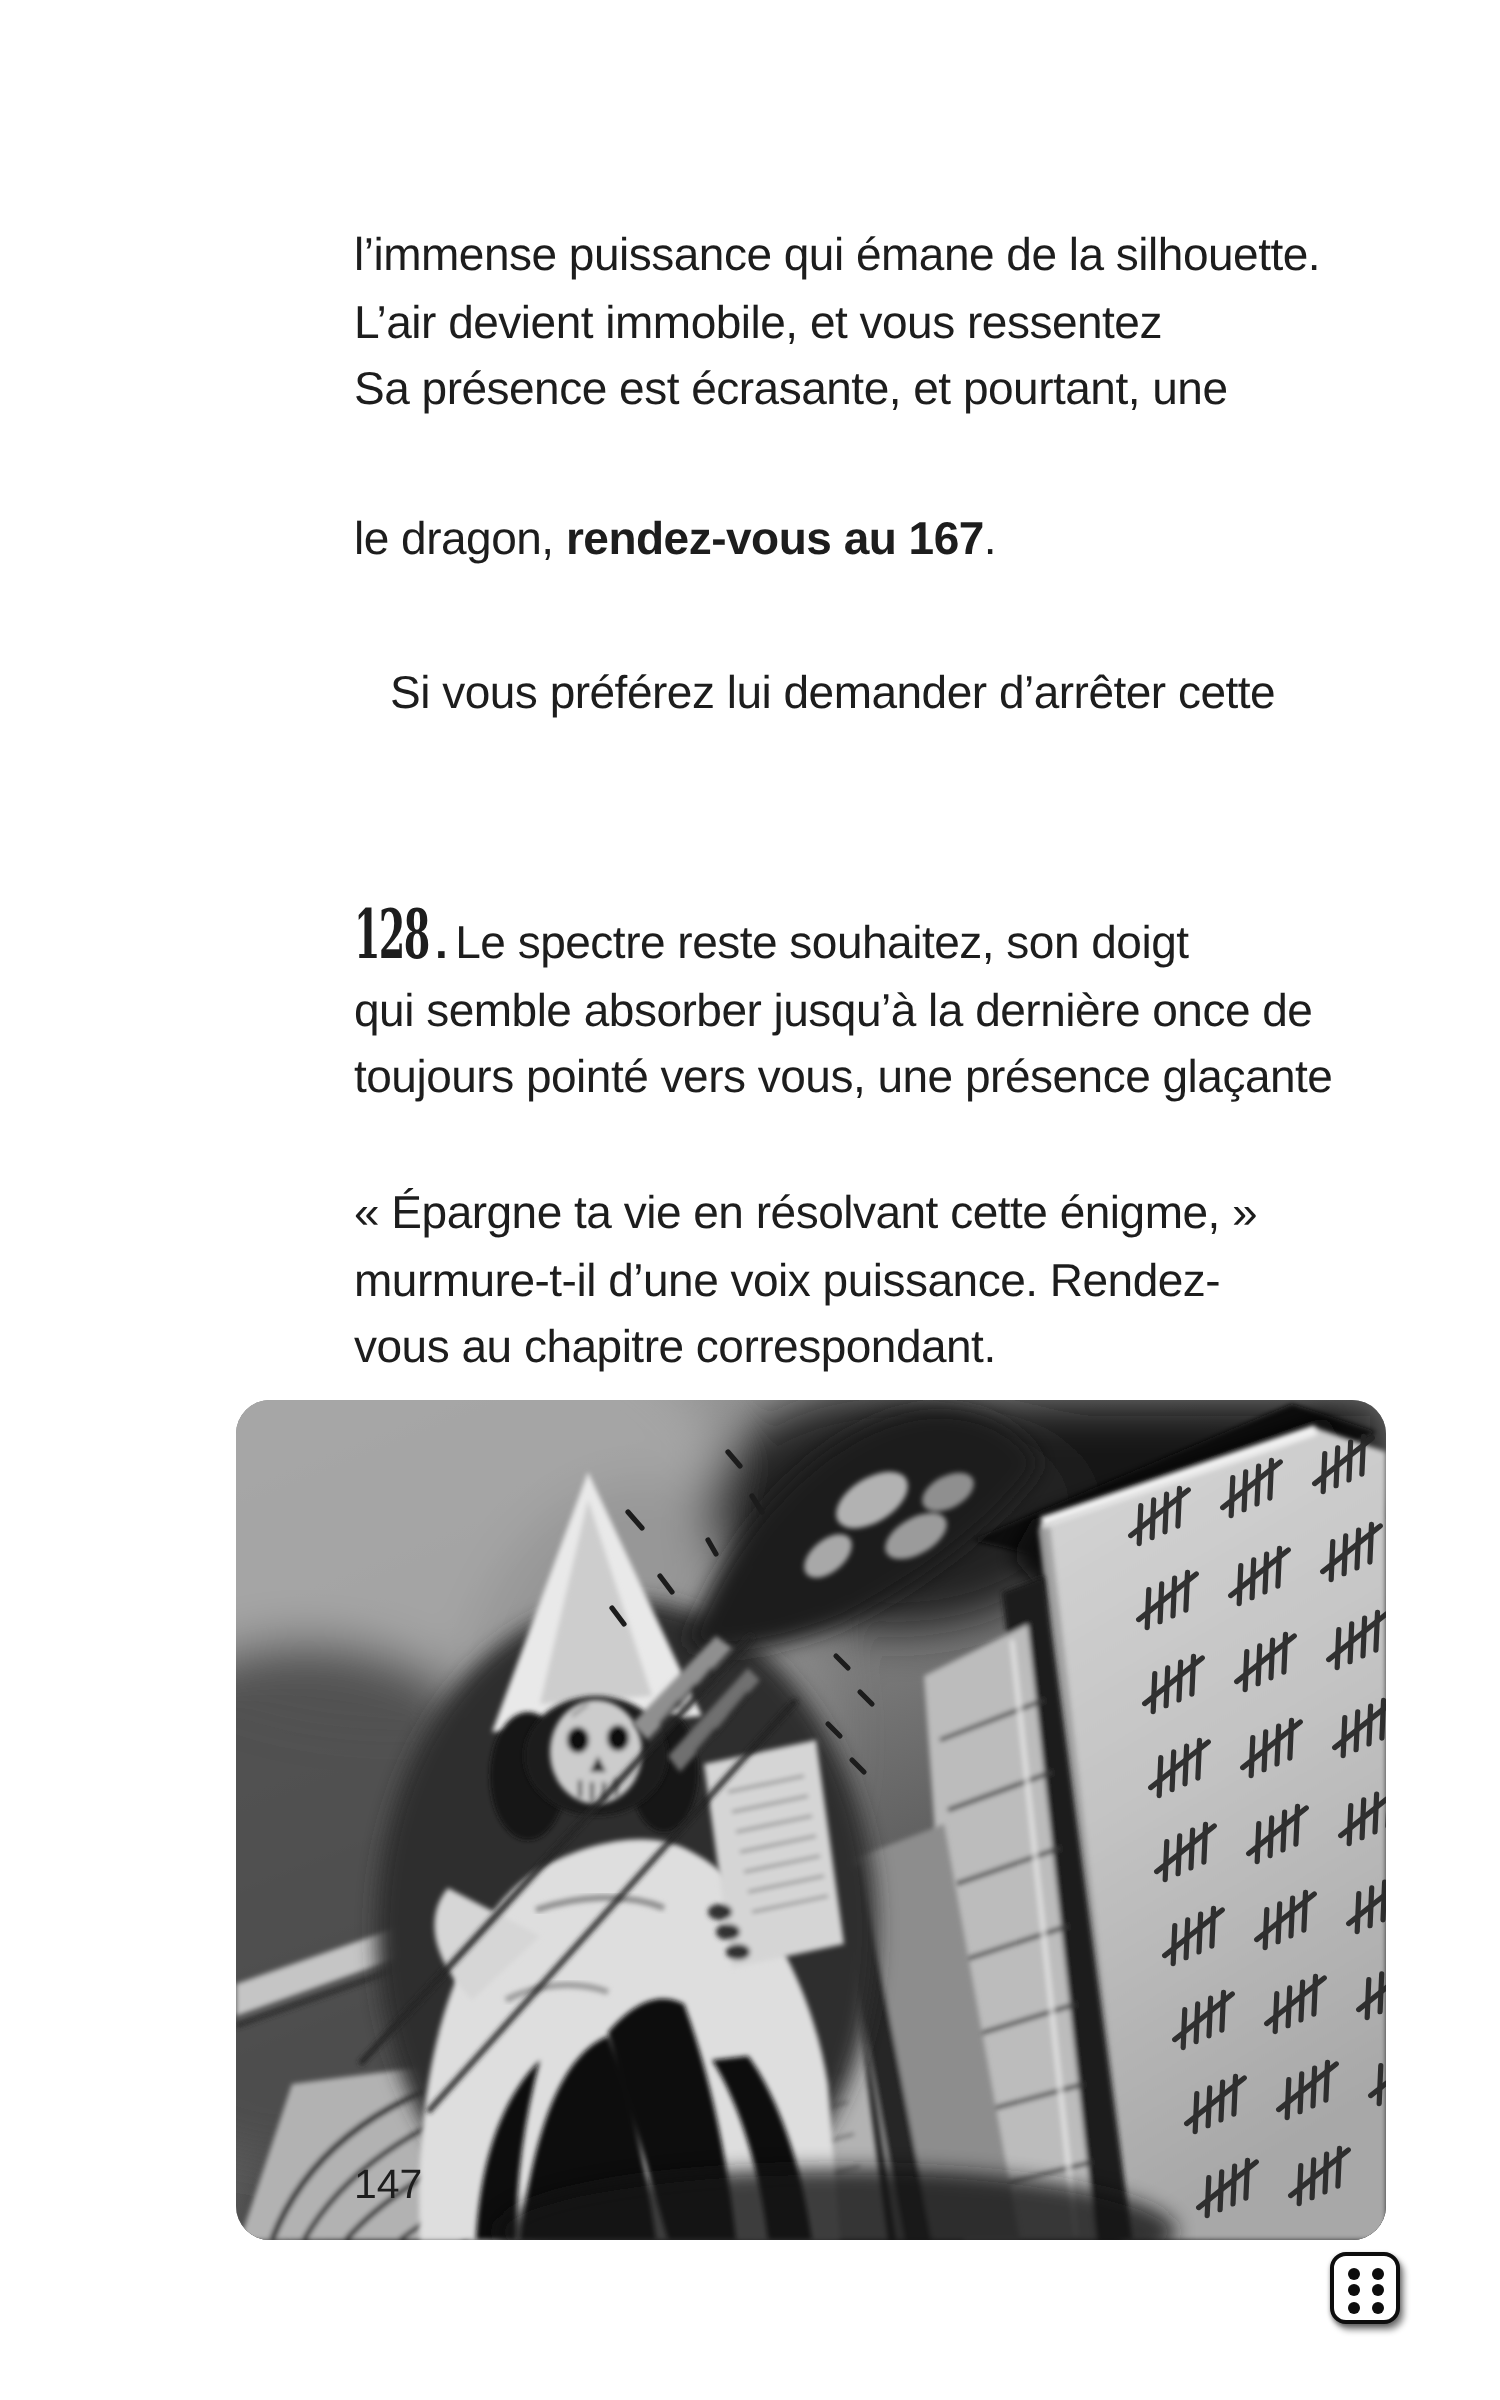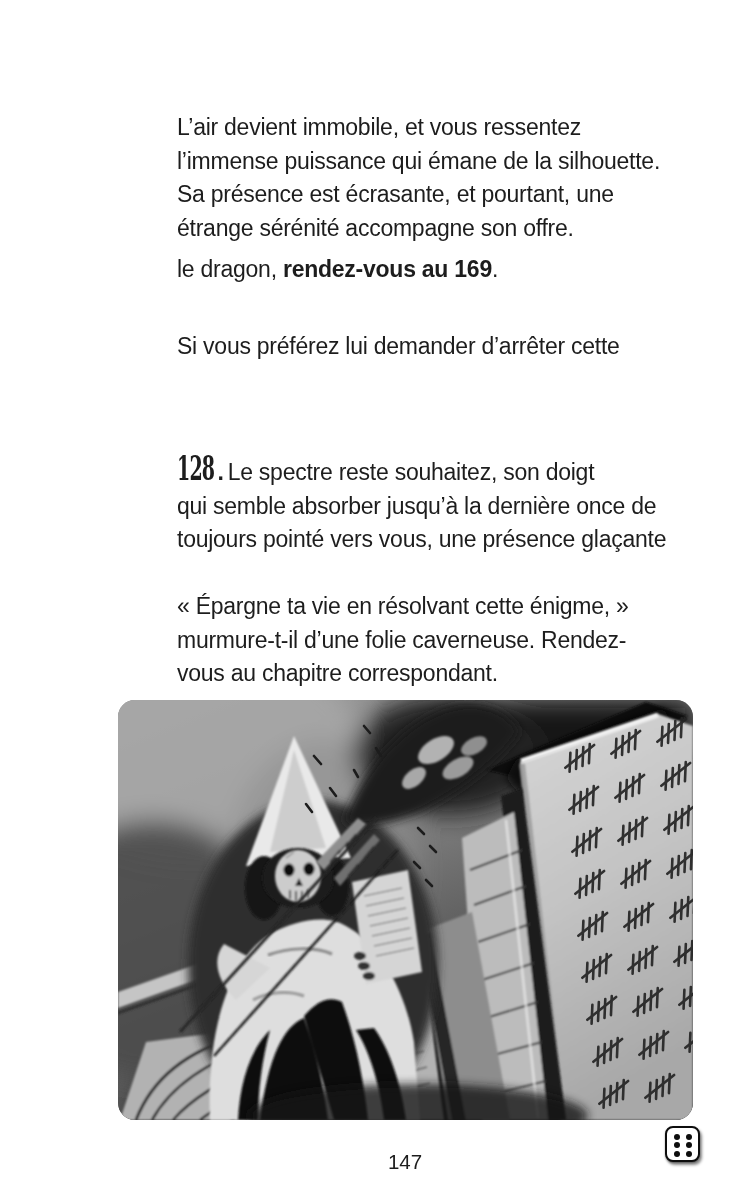"L’air devient immobile, et vous" div.line { order: before "l’immense puissance qui émane de" -> after "l’immense puissance qui émane de" }
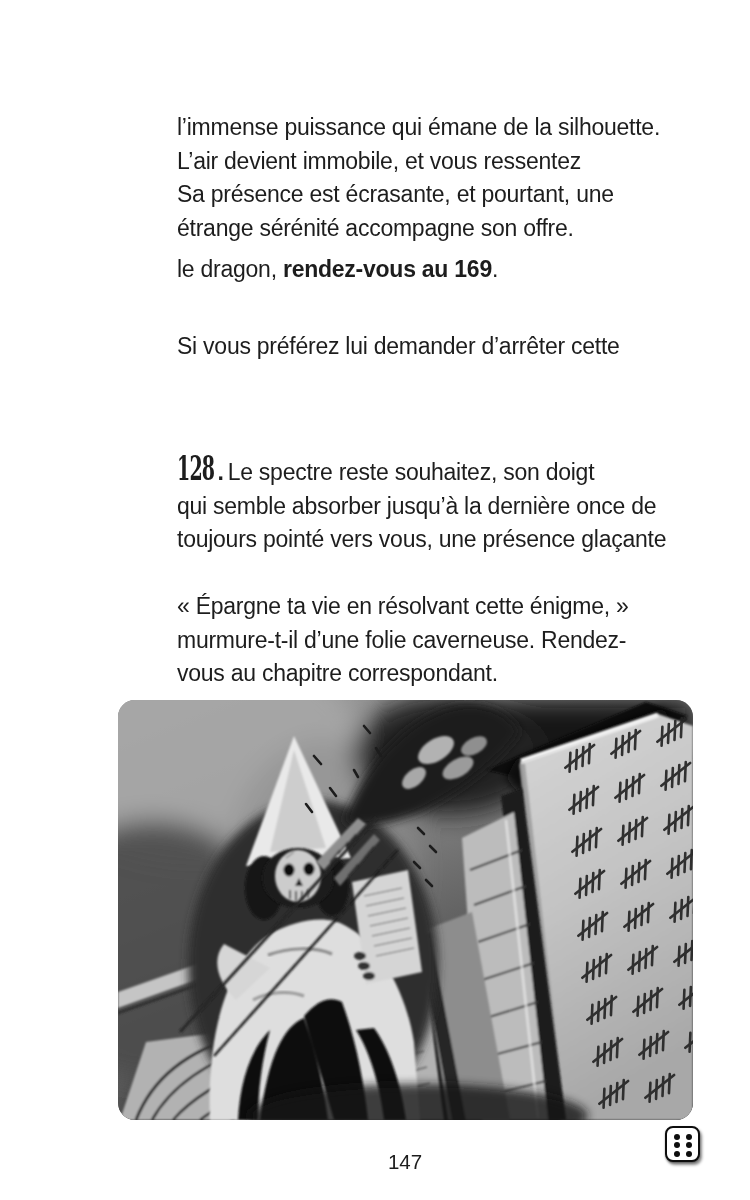"étrange sérénité accompagne son offre." div.line { html: <div>étrange sérénité accompagne son offre.</div> -> none }
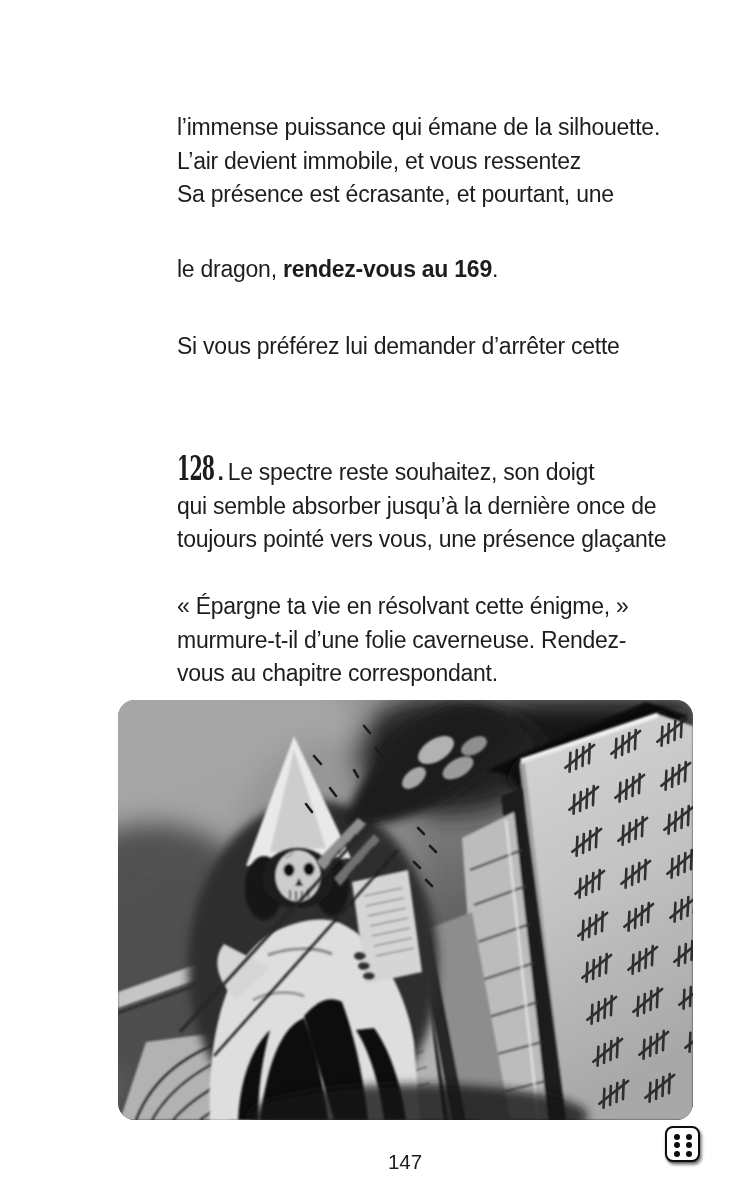"rendez-vous au 169" span.b { text: 169 -> 167 }
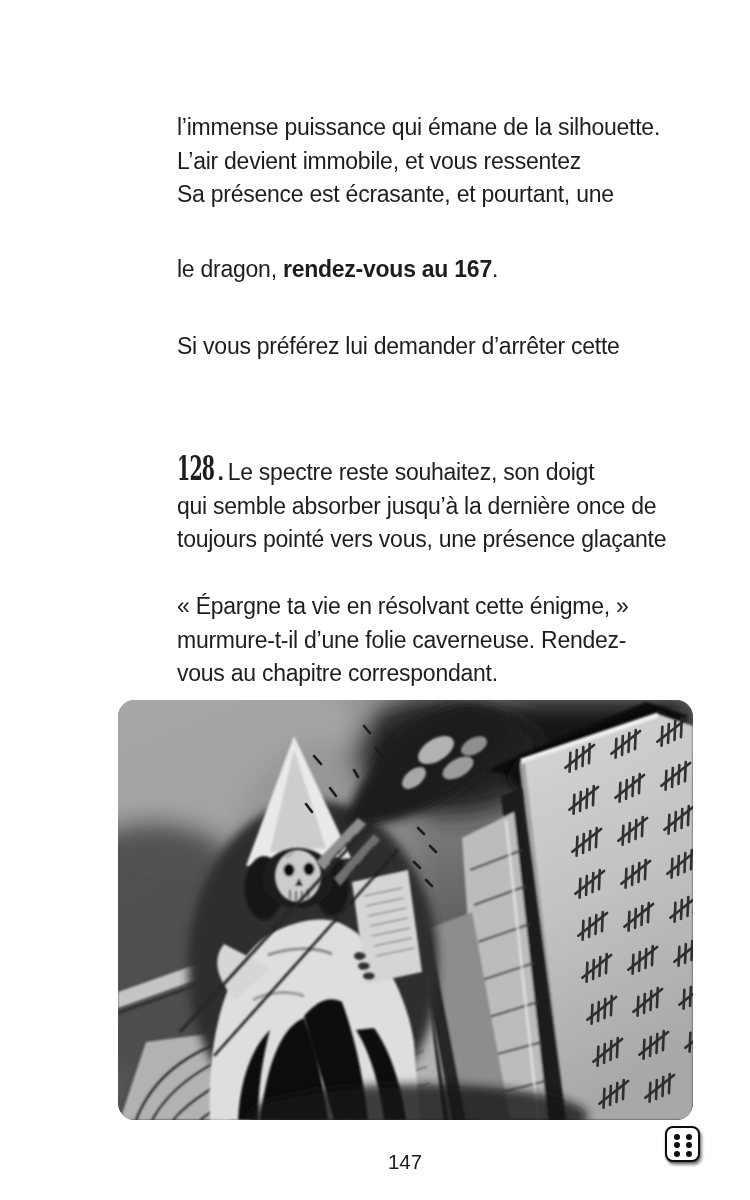"Si vous préférez lui demander" #p3 { margin-left: none -> 18px }
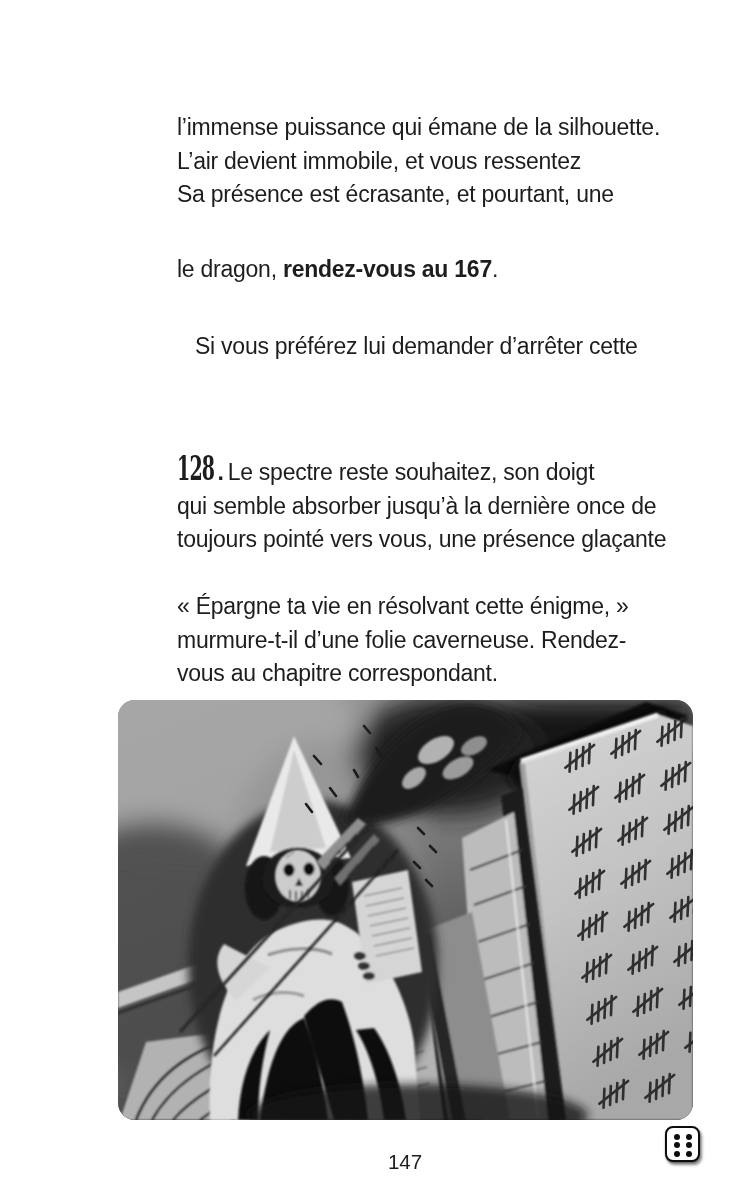"murmure-t-il d’une folie caverneuse." div.line { text: folie caverneuse -> voix puissance }
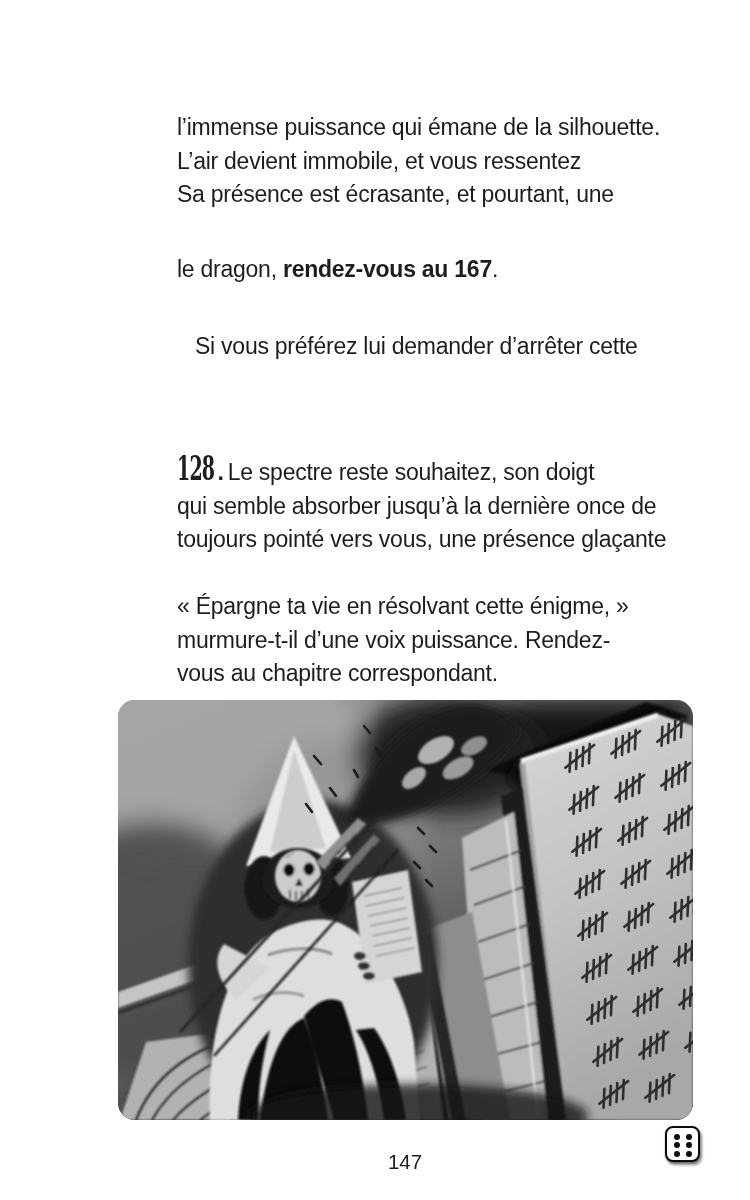"147" #footer-pagenum { text-align: center -> none; top: 1150px -> 1081px }
